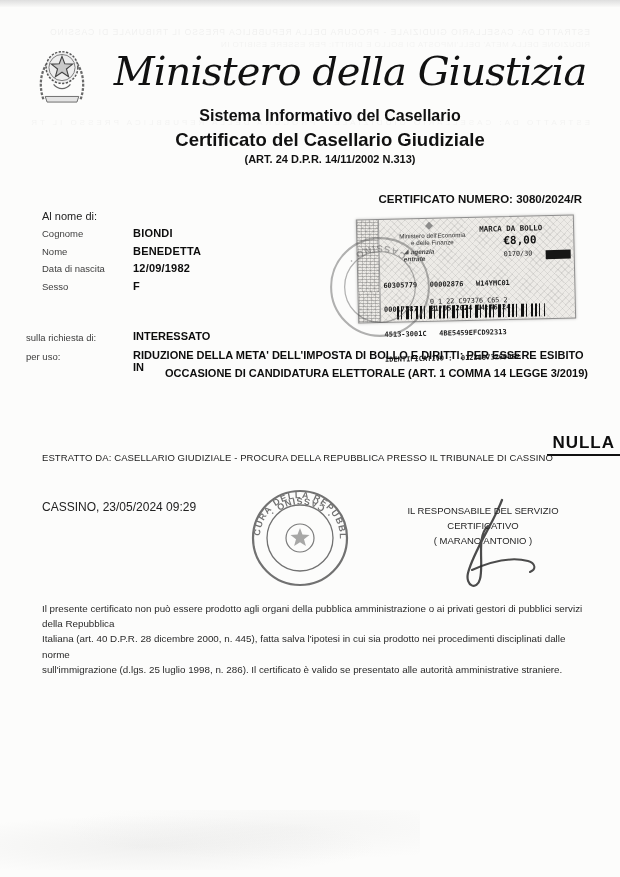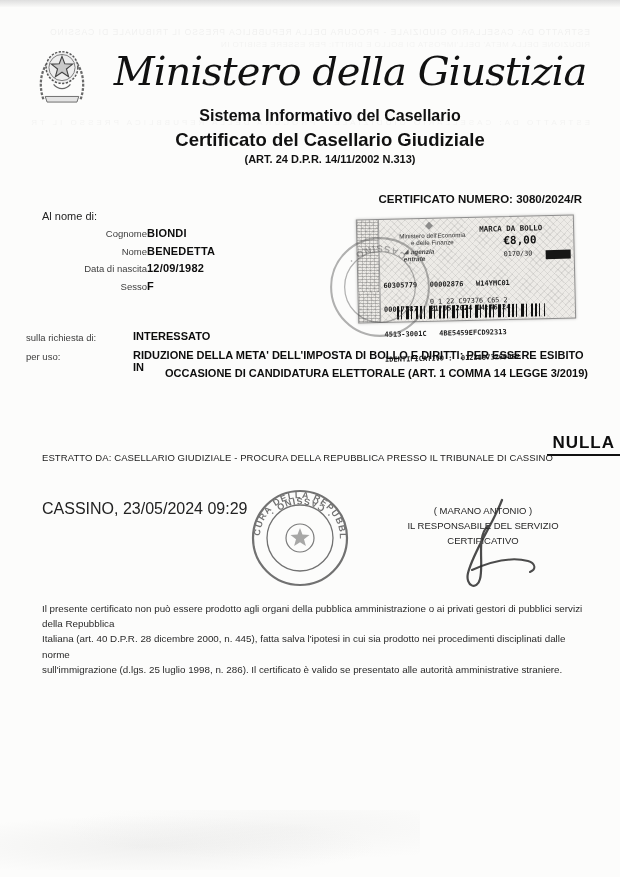"Cognome" .fields { left: 56px -> 42px; text-align: right -> none }
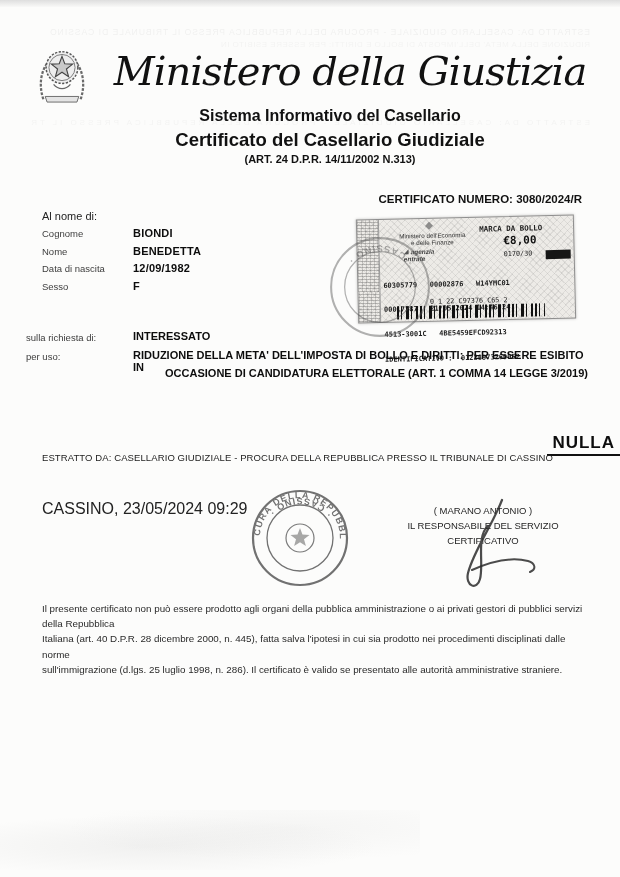"CASSINO, 23/05/2024 09:29" .place-date { font-size: 16px -> 12px }
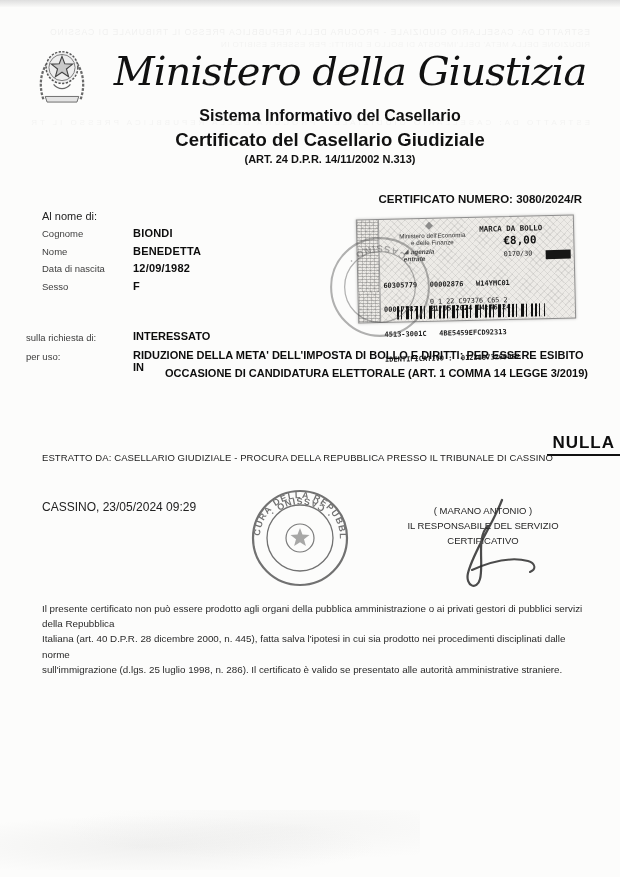"( MARANO ANTONIO )" div { order: before "IL RESPONSABILE DEL SERVIZIO" -> after "IL RESPONSABILE DEL SERVIZIO" }
